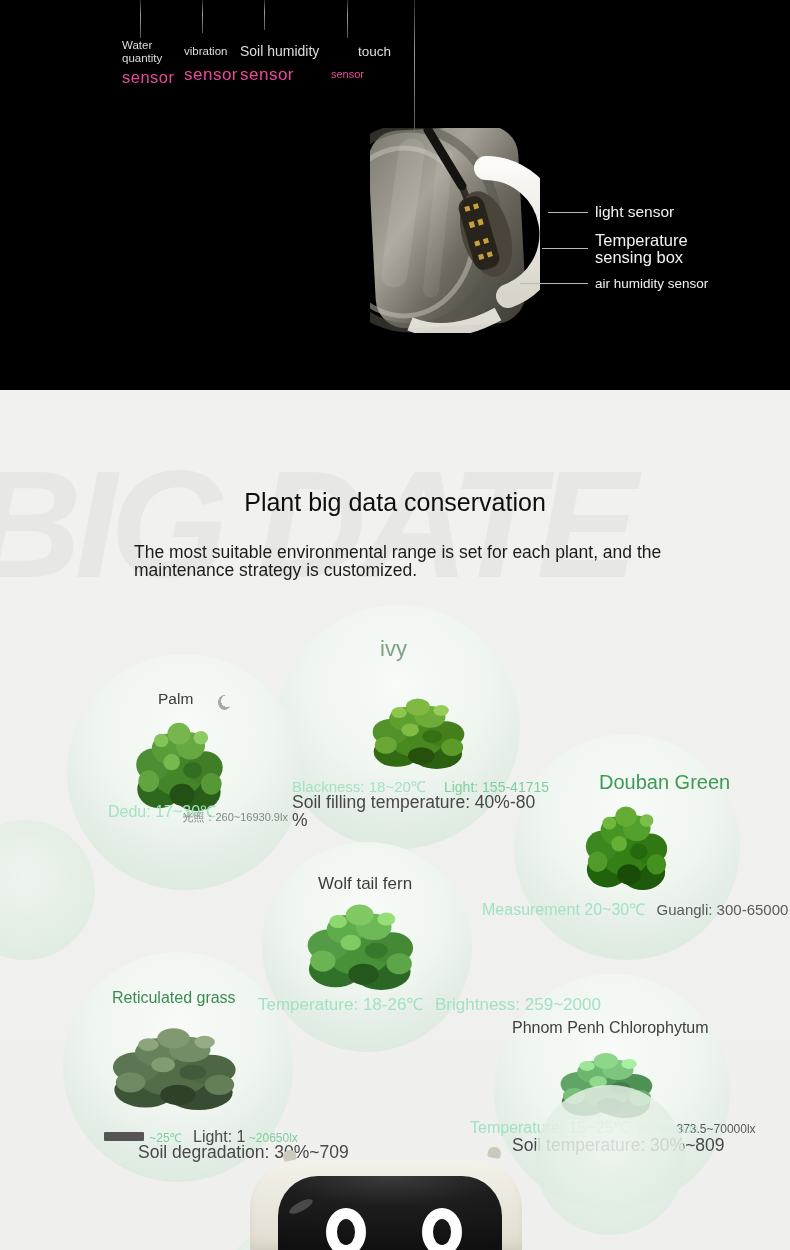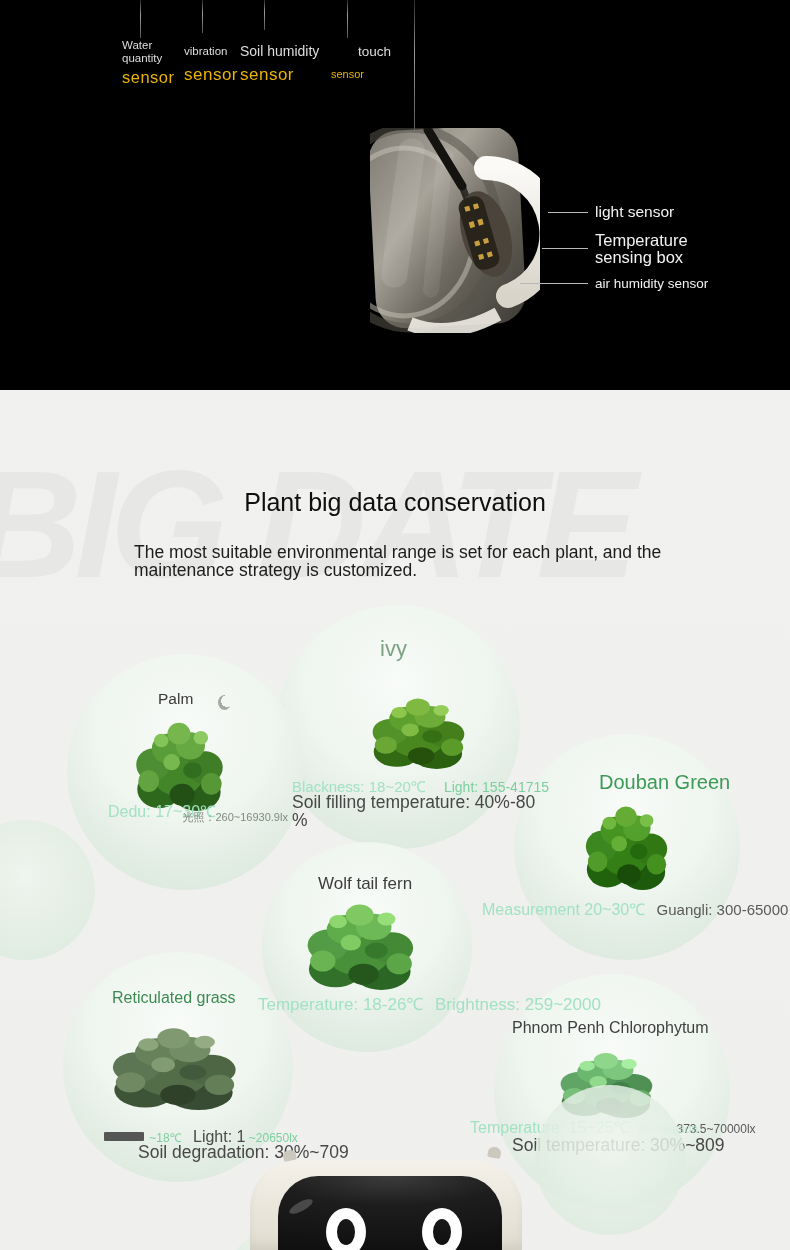"sensor" .sensor-label .sword { color: #eab308 -> #ec4899 }
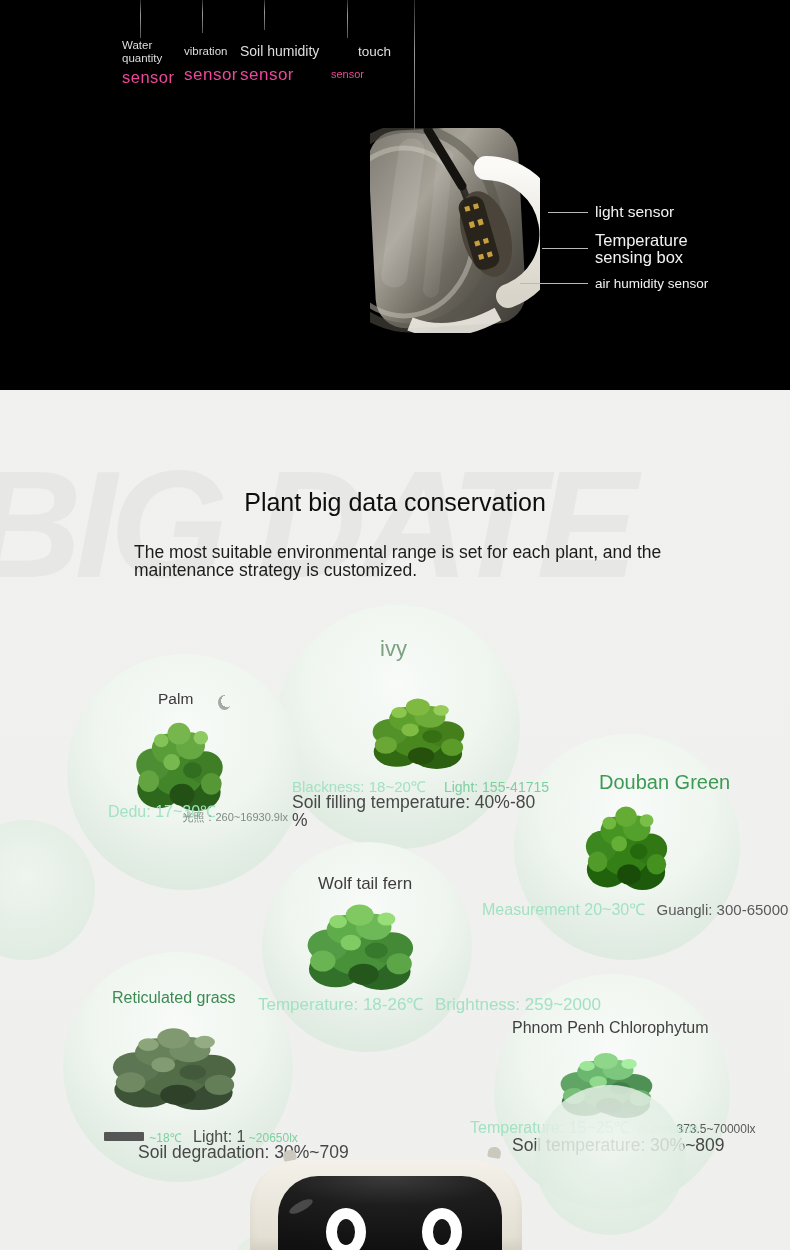"~18℃" span.greensm { text: 18 -> 25 }
